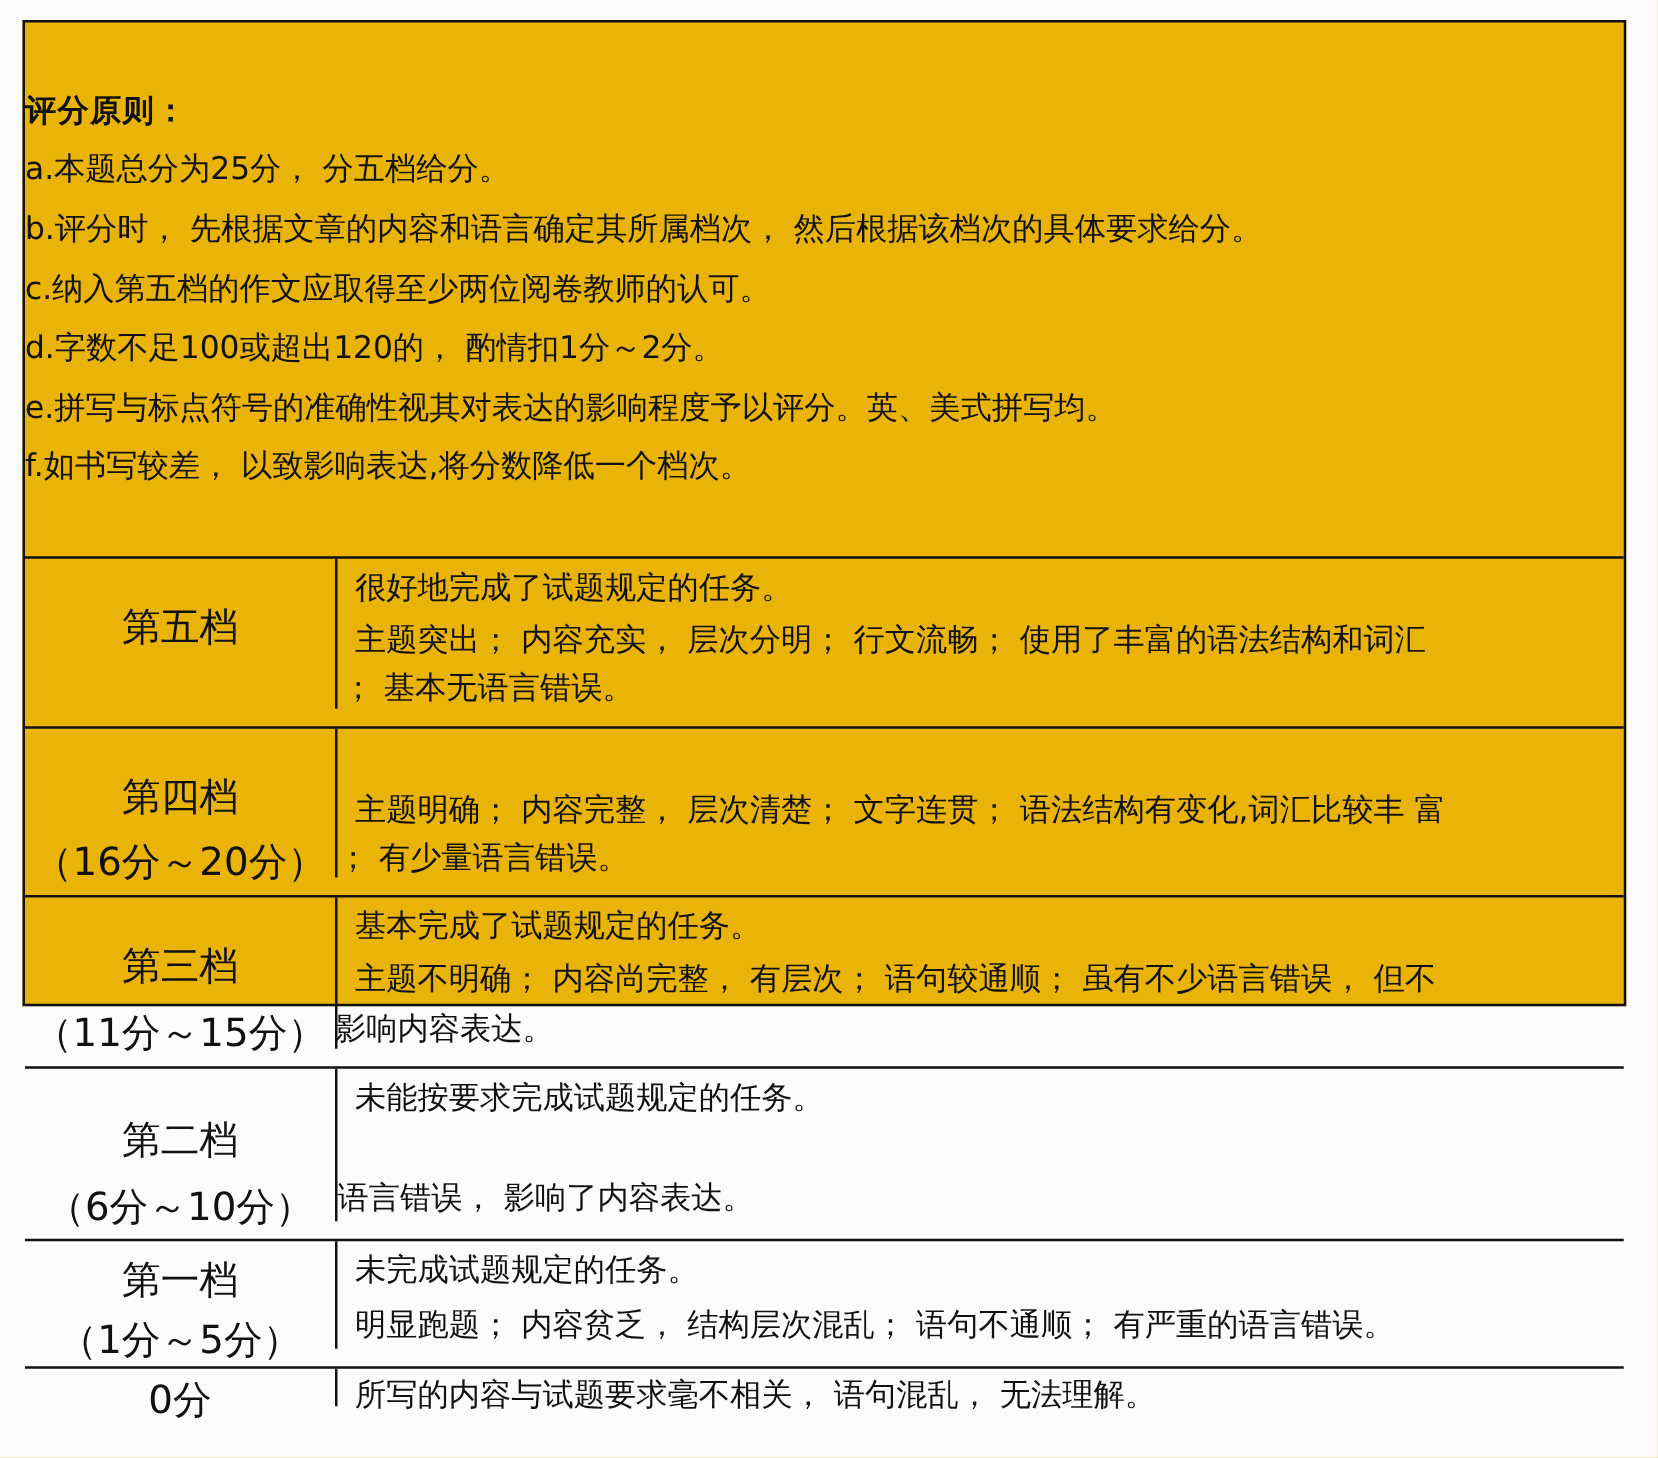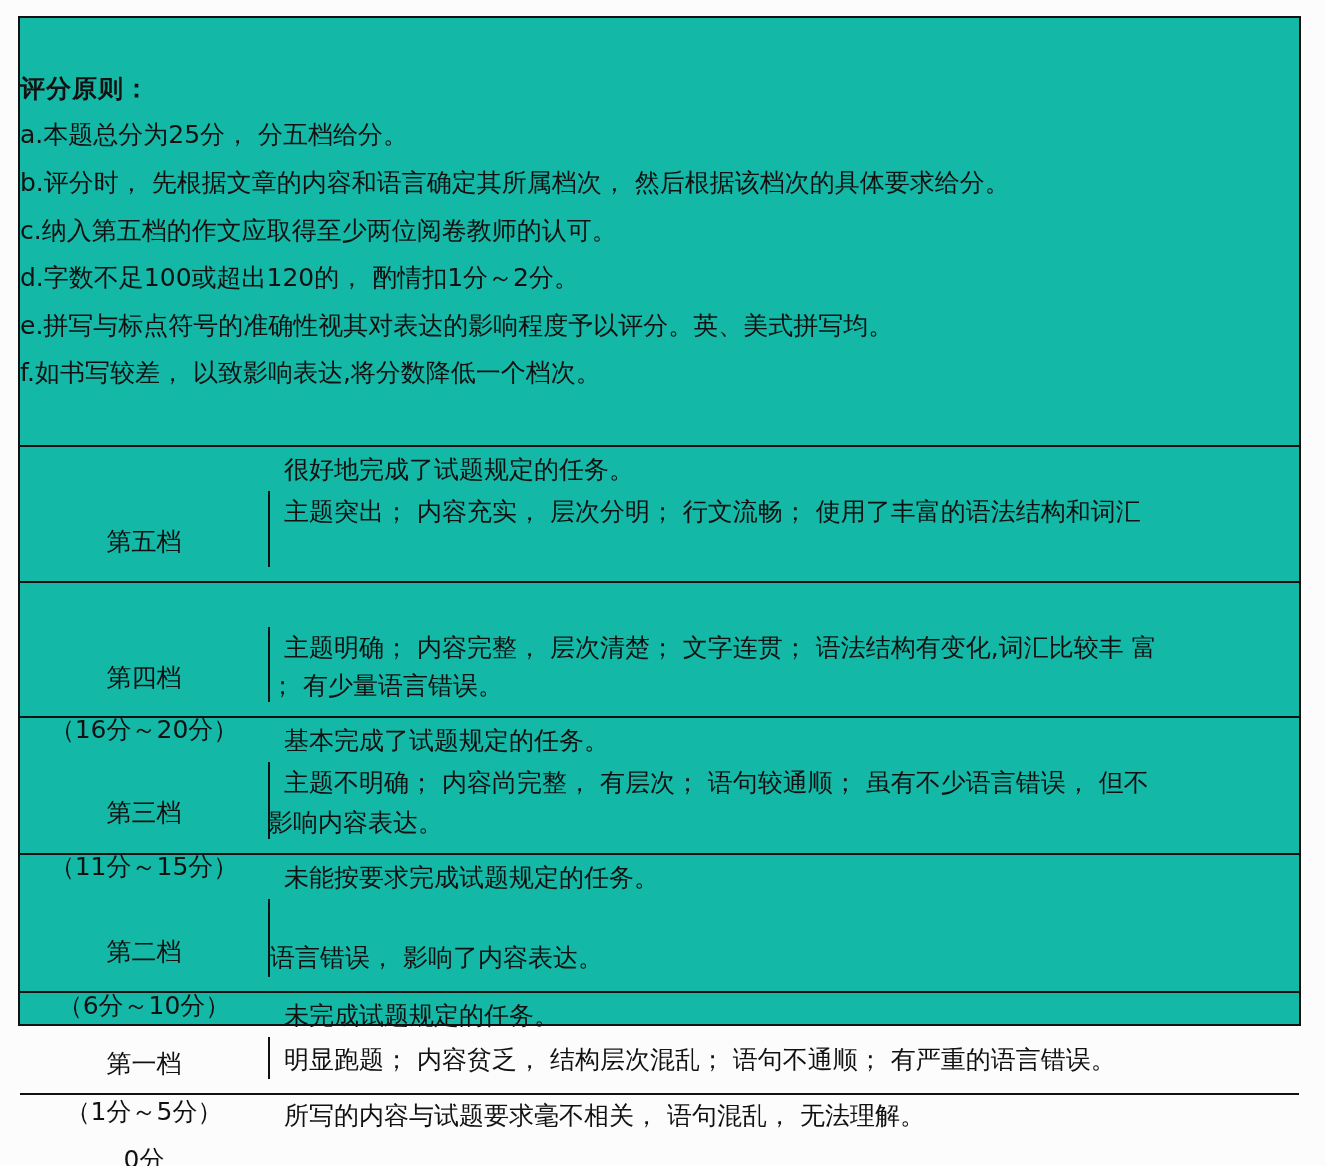"评分原则：" .frame { background: #14b8a6 -> #eab308; height: 1010px -> 789px }
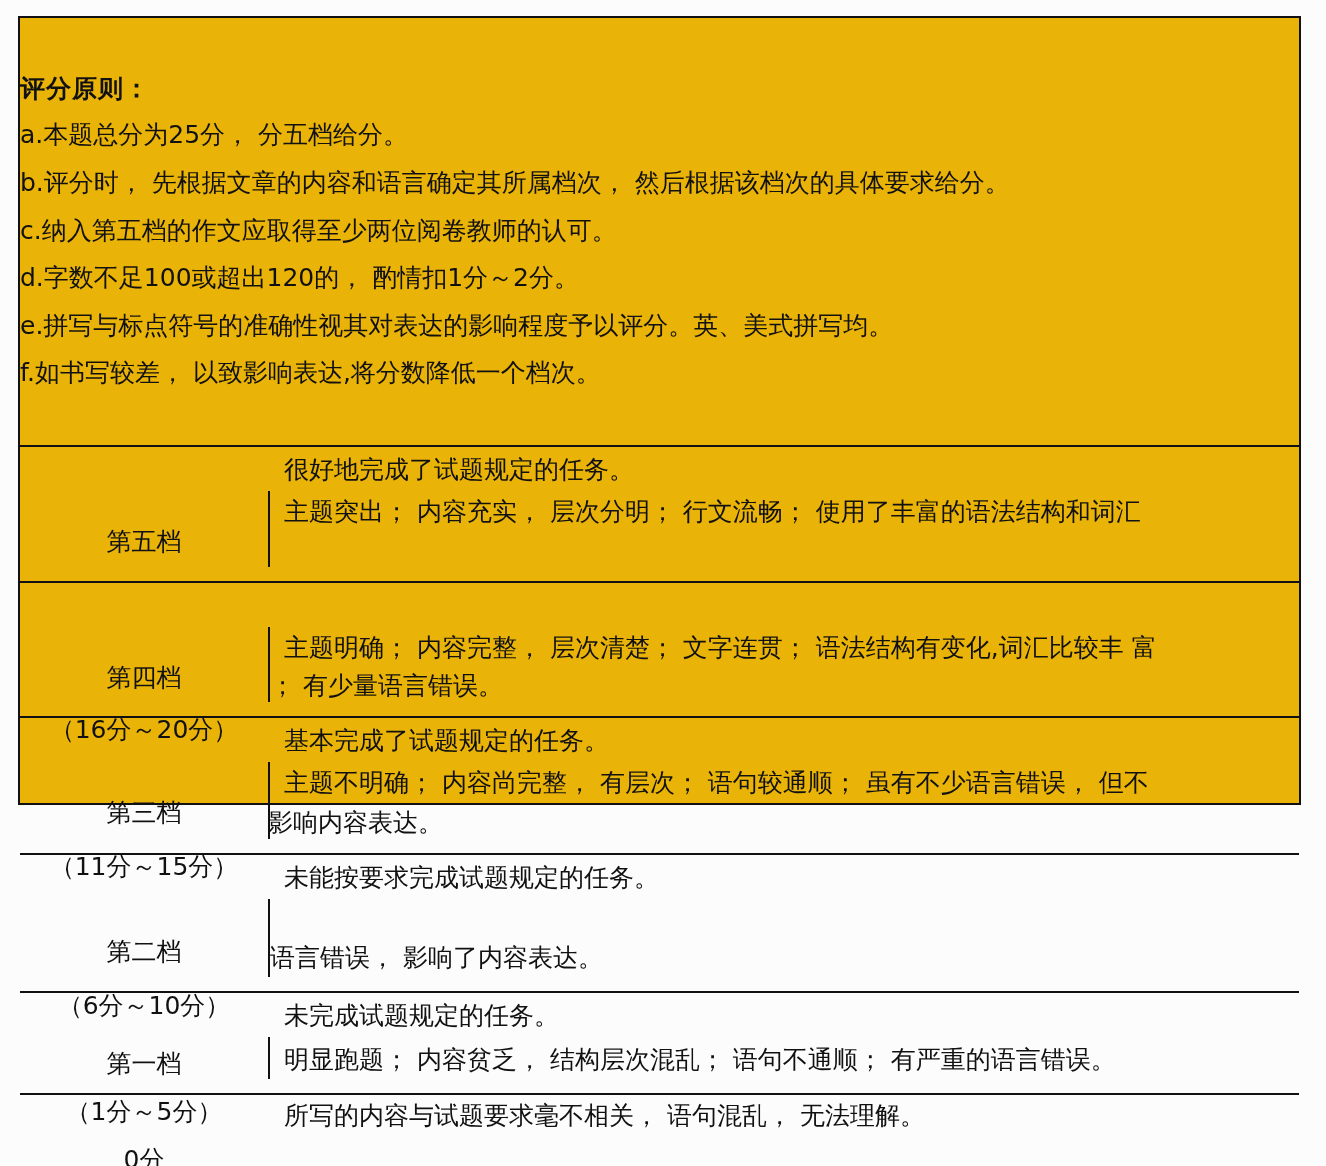"第五档" .row .level { font-size: 25px -> 31px; margin-top: 44px -> none }
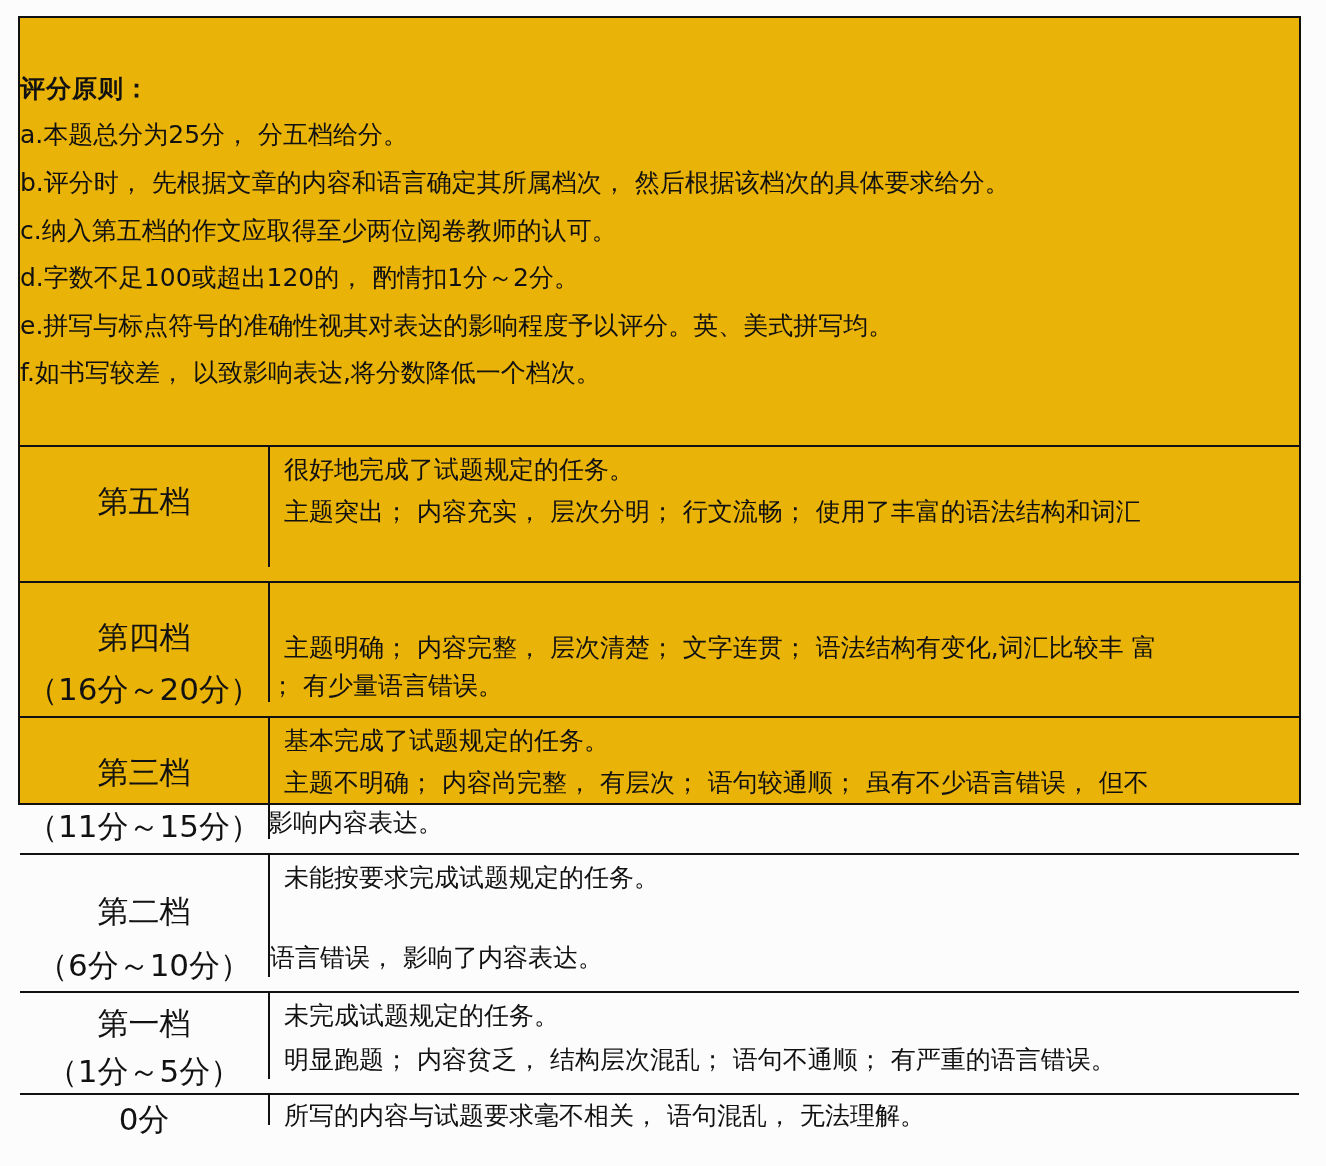"； 基本无语言错误。" div.line { html: none -> <div>； 基本无语言错误。</div> }
